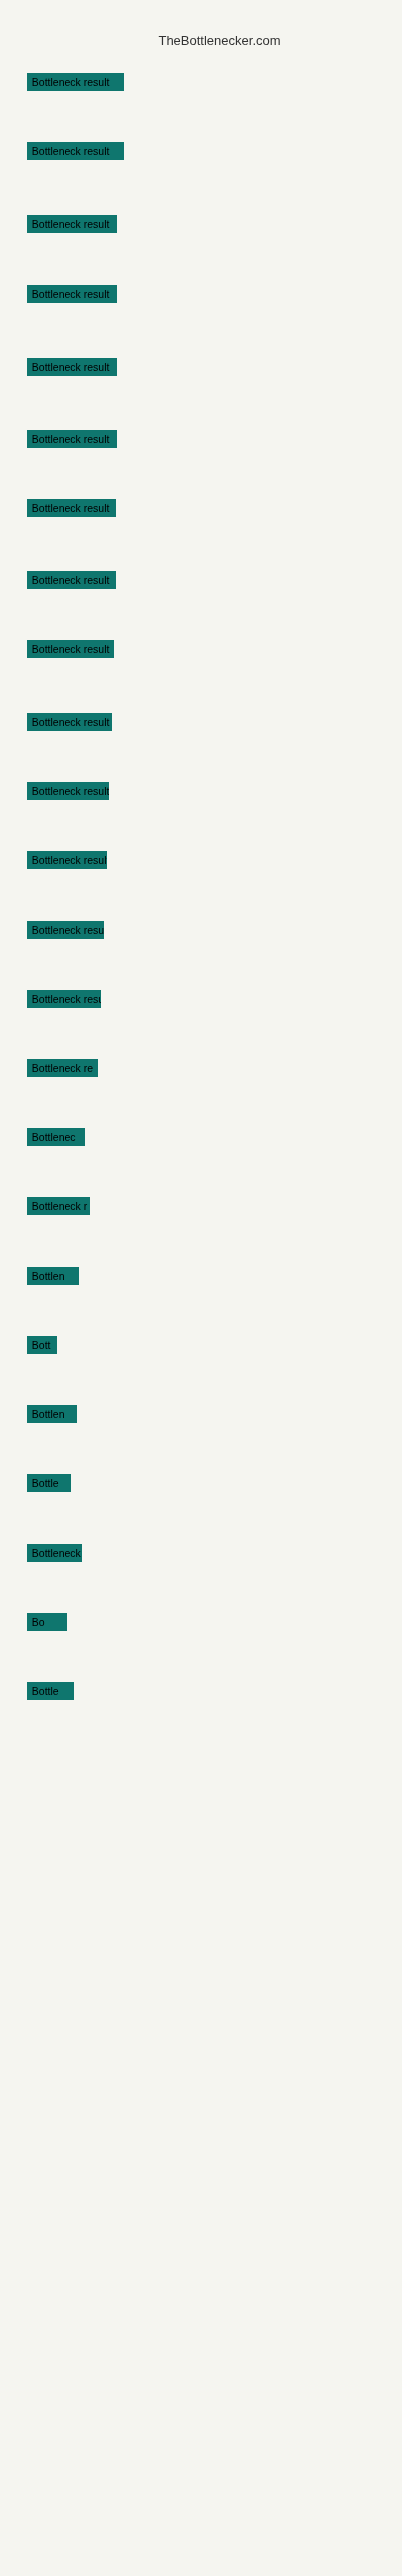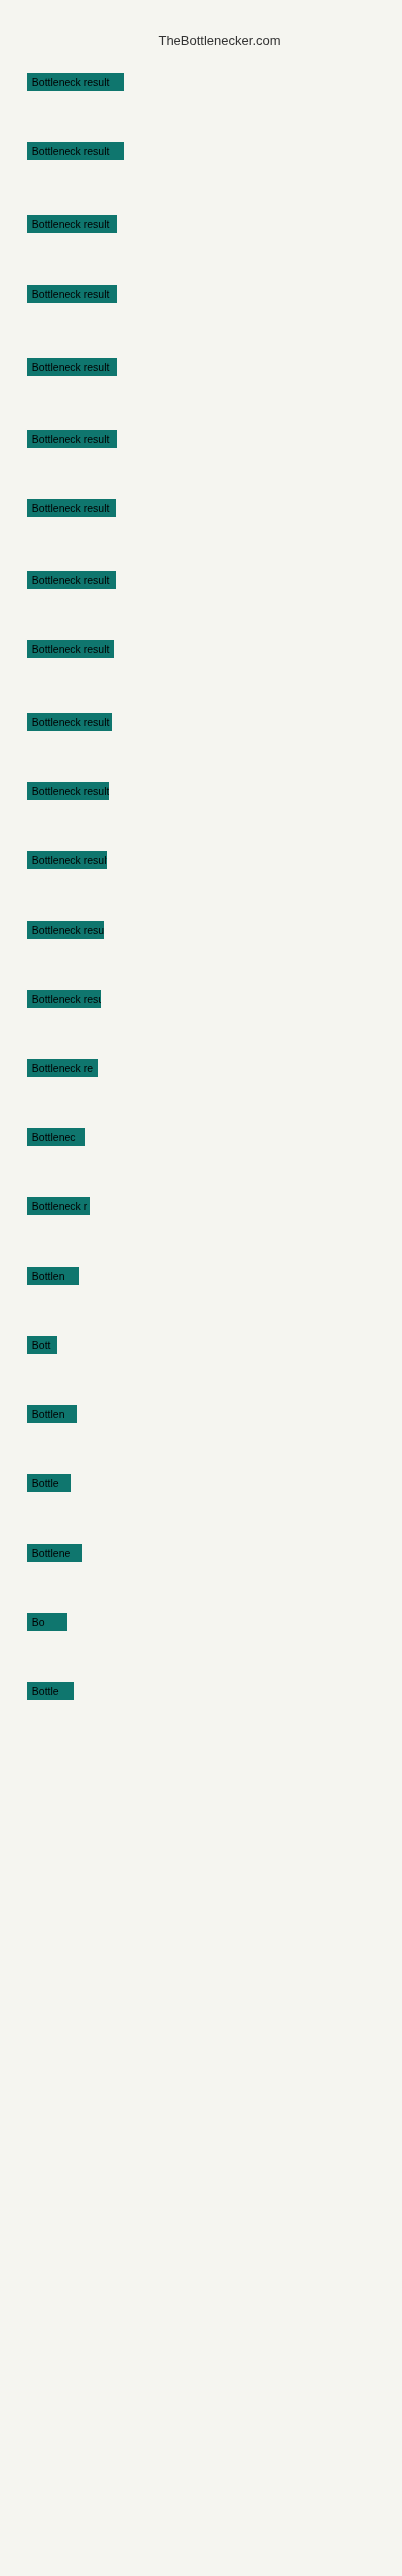"Bottlene" div.bottleneck-item { text: Bottlene -> Bottleneck }
